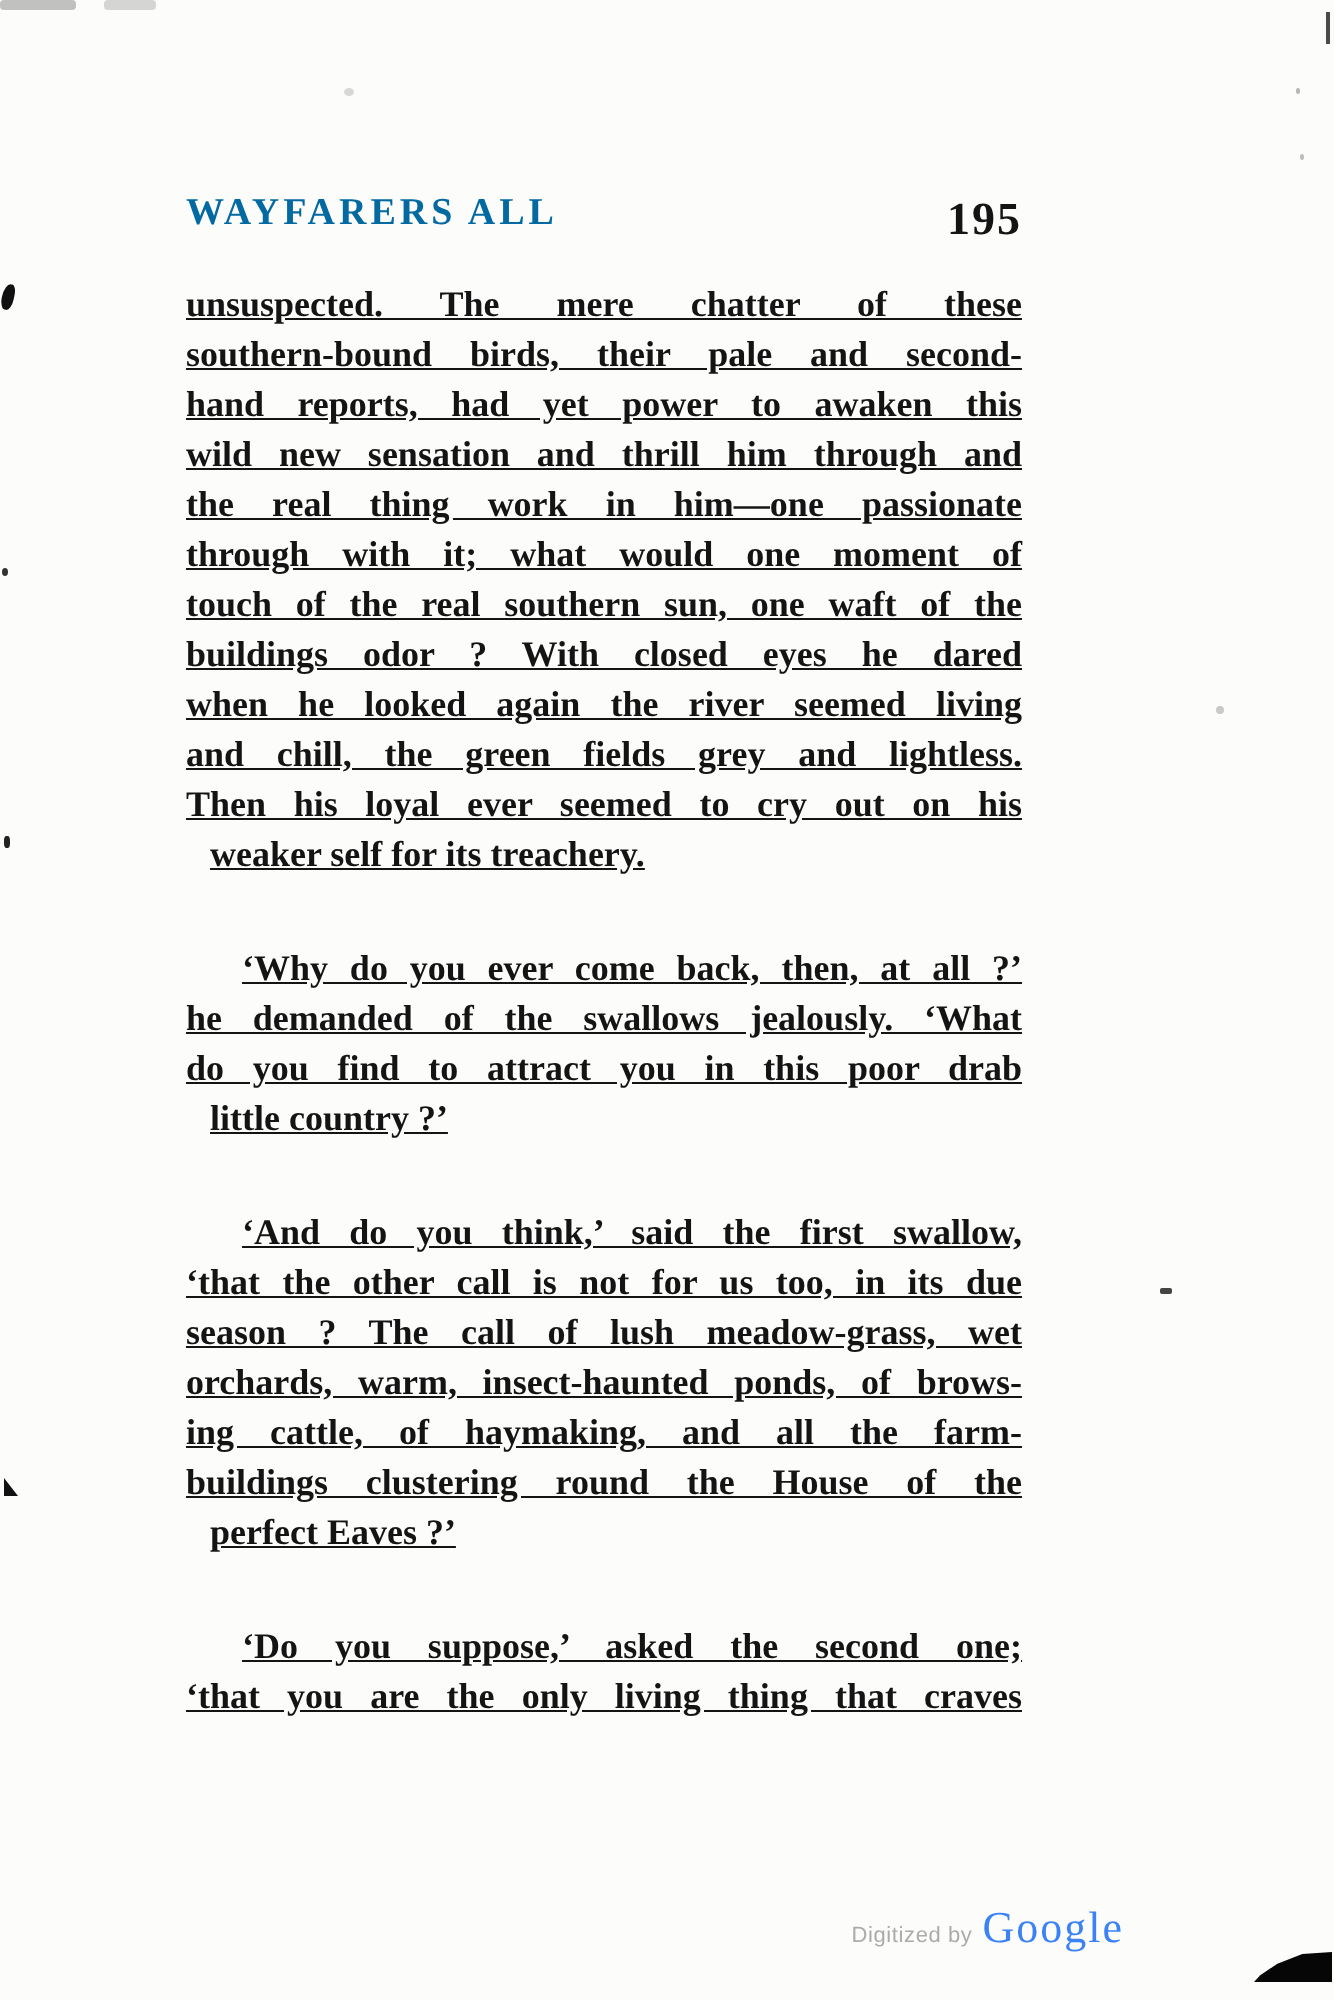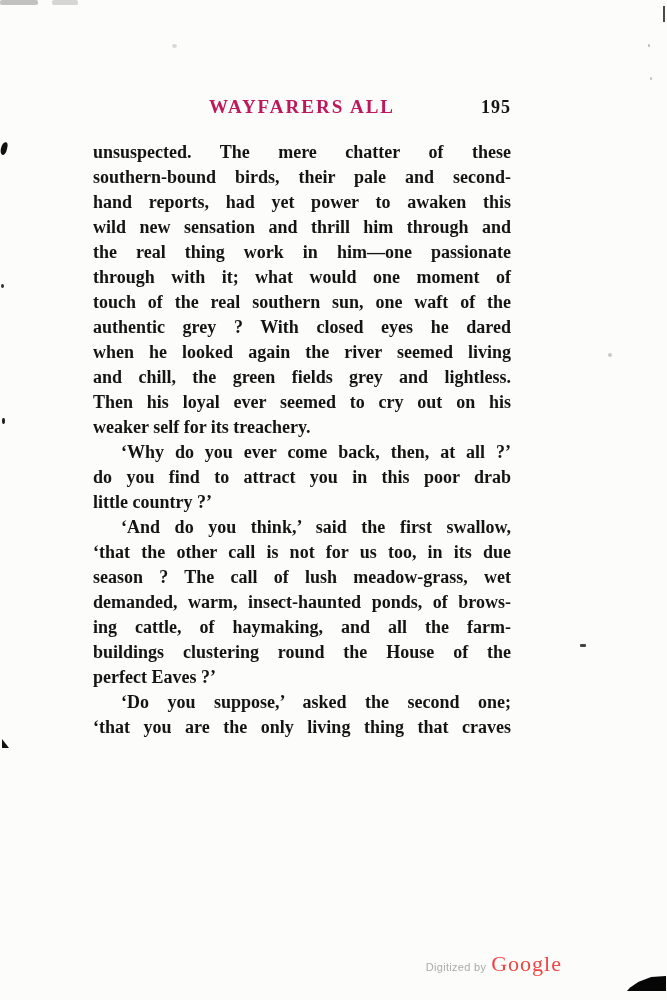"WAYFARERS ALL" .header-title { color: #be185d -> #0369a1; text-align: center -> left }
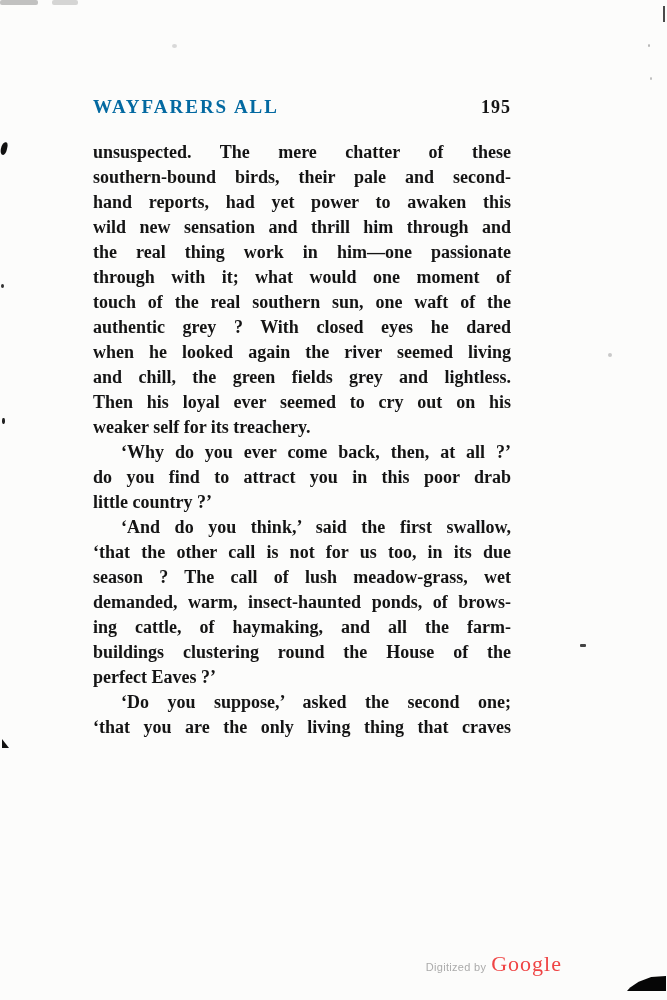"195" .page-number { font-size: 18px -> 23px }
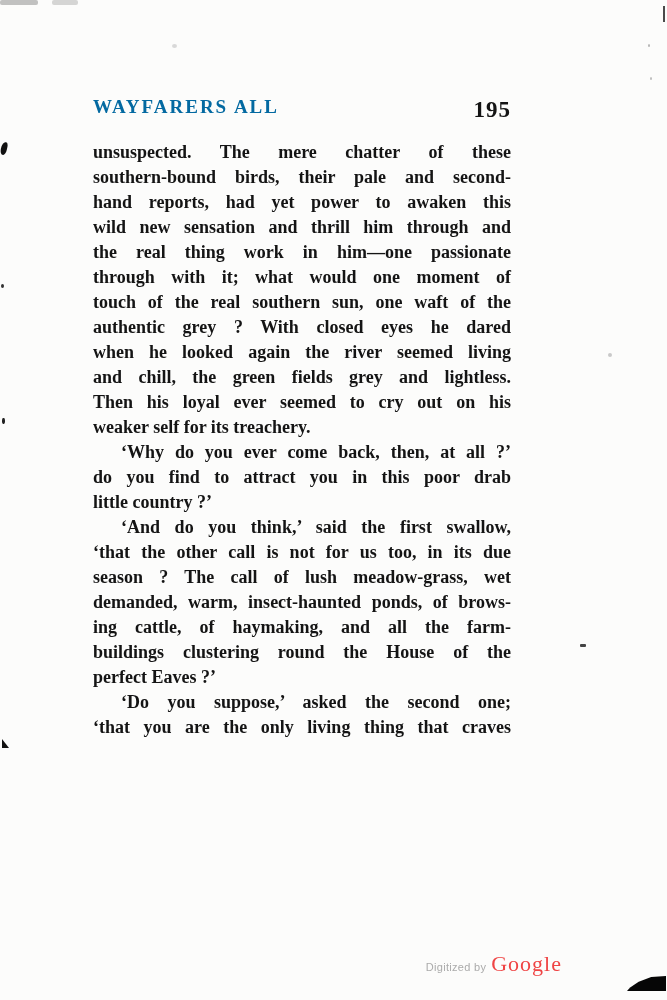"unsuspected. The mere chatter of" .line { text-decoration: none -> underline }
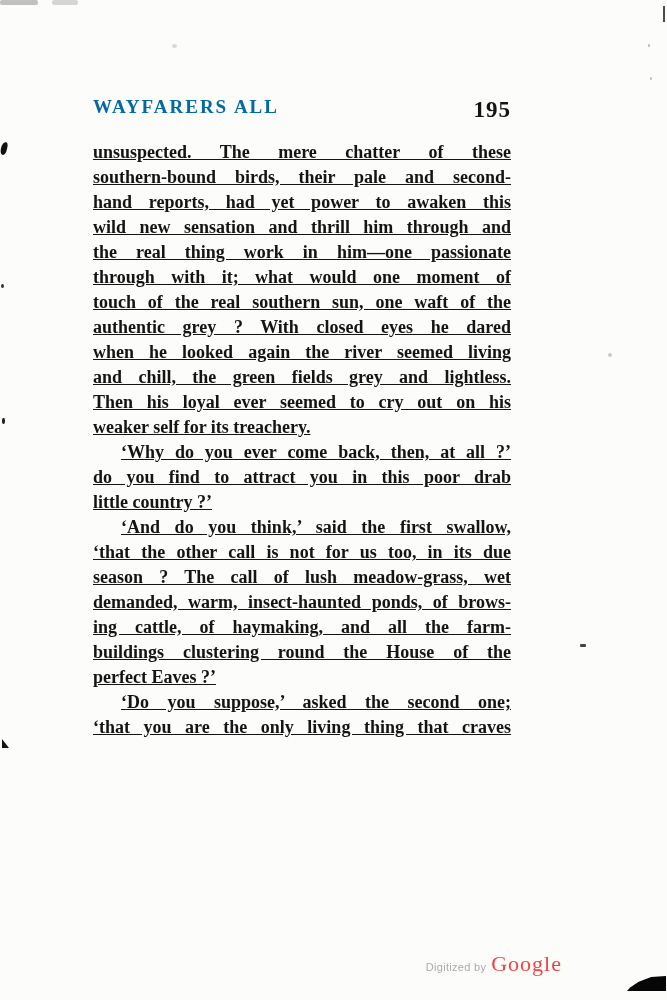"authentic grey ? With closed" div.line { text: authentic grey -> buildings odor }
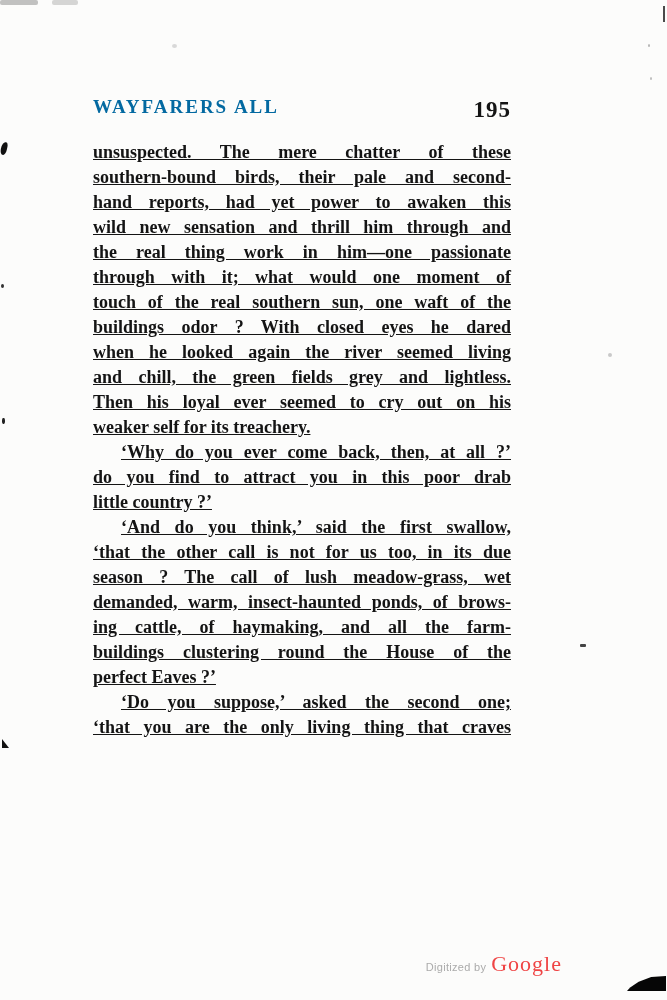"weaker self for its treachery." .line.flush { margin-left: none -> 12px }
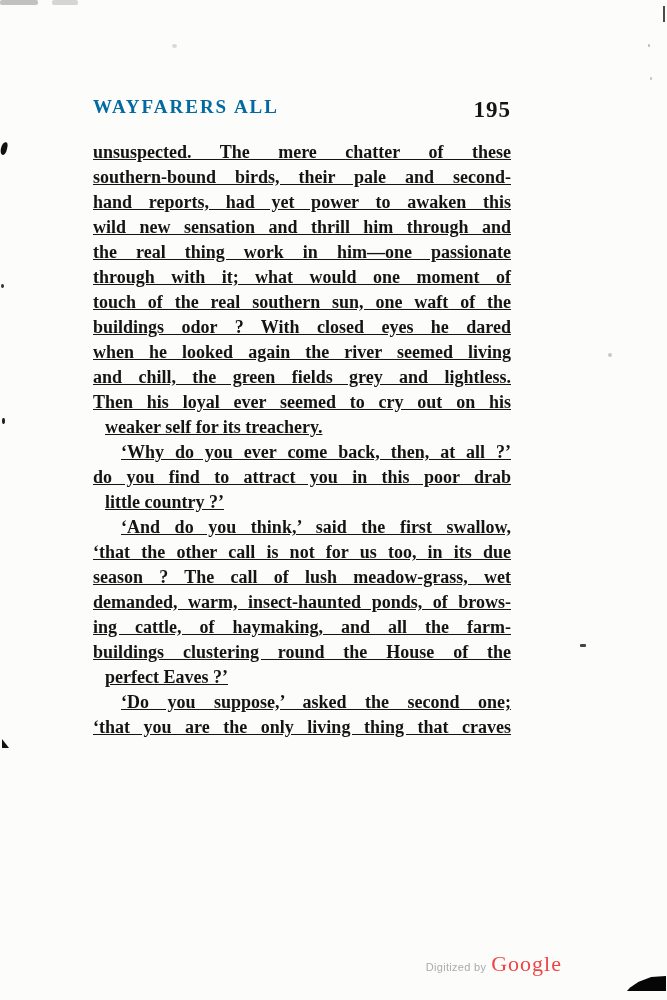"‘Why do you ever come" .line.indent { margin-top: none -> 32px }
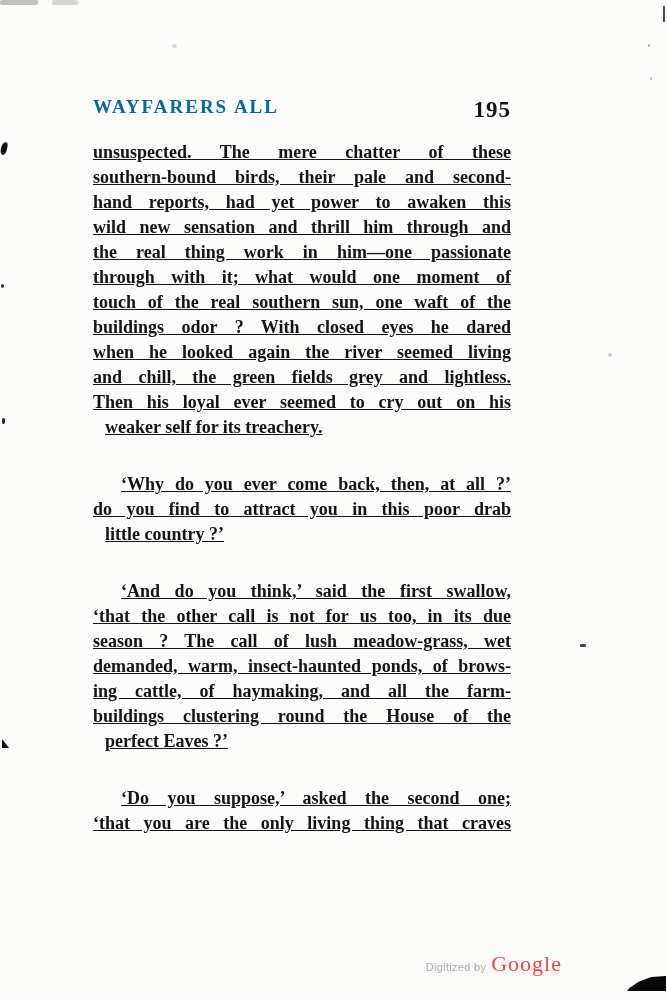"he demanded of the swallows" div.line { html: none -> <div>he demanded of the swallows jealously. ‘What</div> }
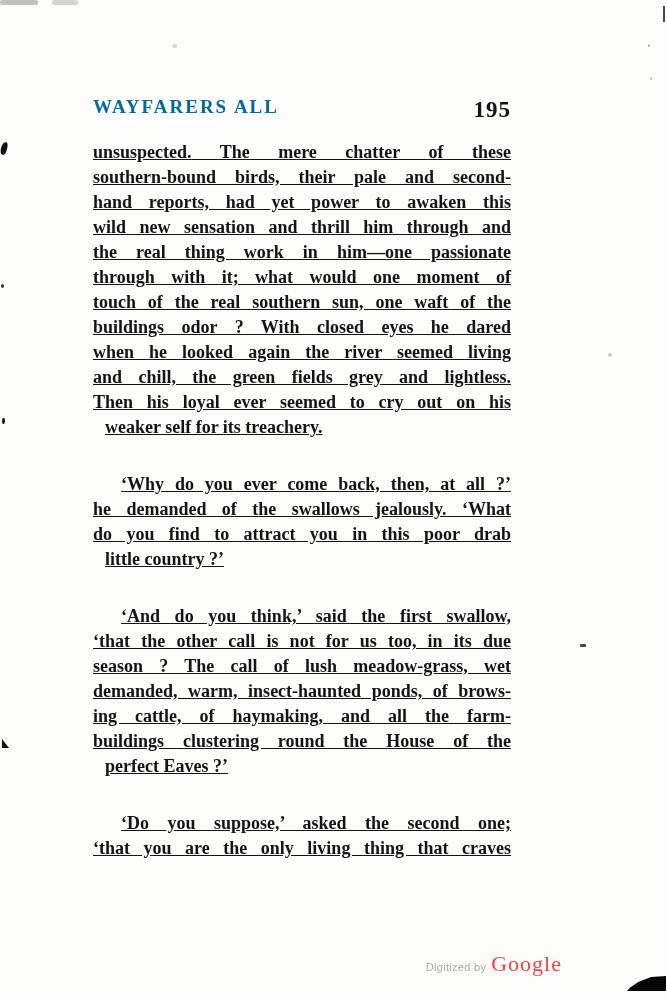"demanded, warm, insect-haunted ponds, of" div.line { text: demanded -> orchards }
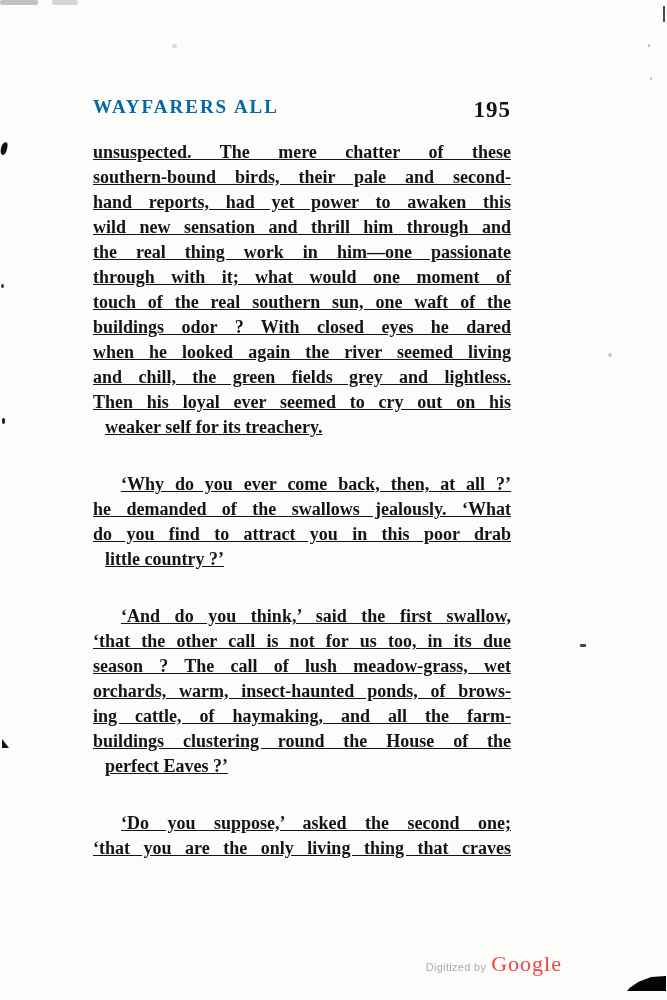"Google" .wm-brand { color: #ef4444 -> #3b82f6 }
